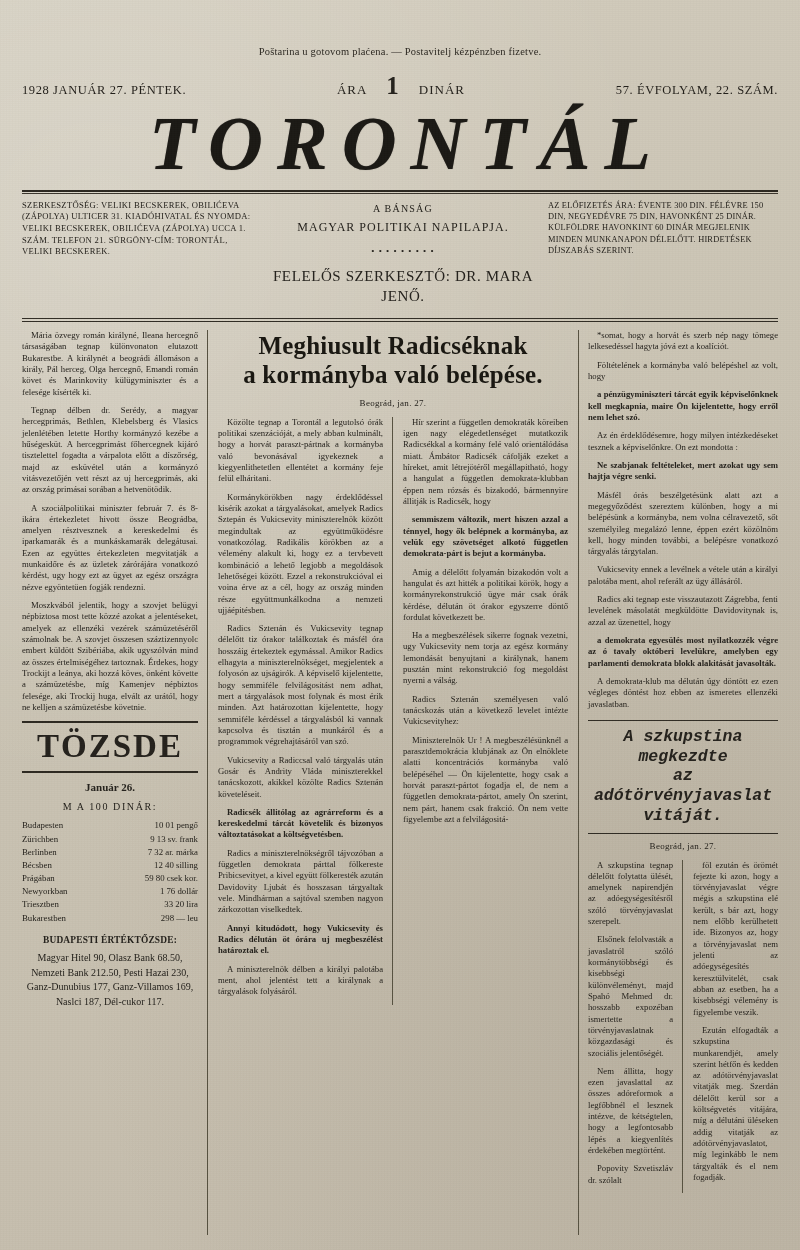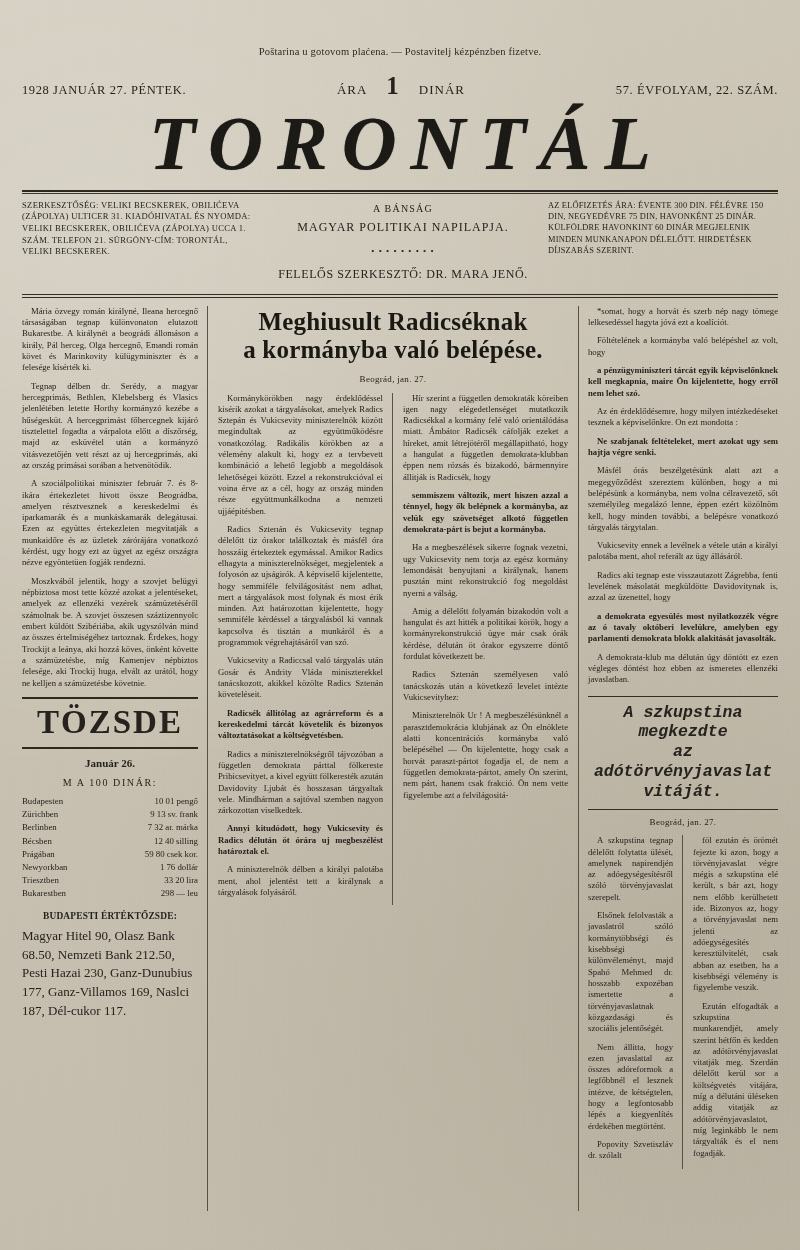"FELELŐS SZERKESZTŐ: DR. MARA JENŐ." .imprint-mid .editor { font-size: 12px -> 15px }
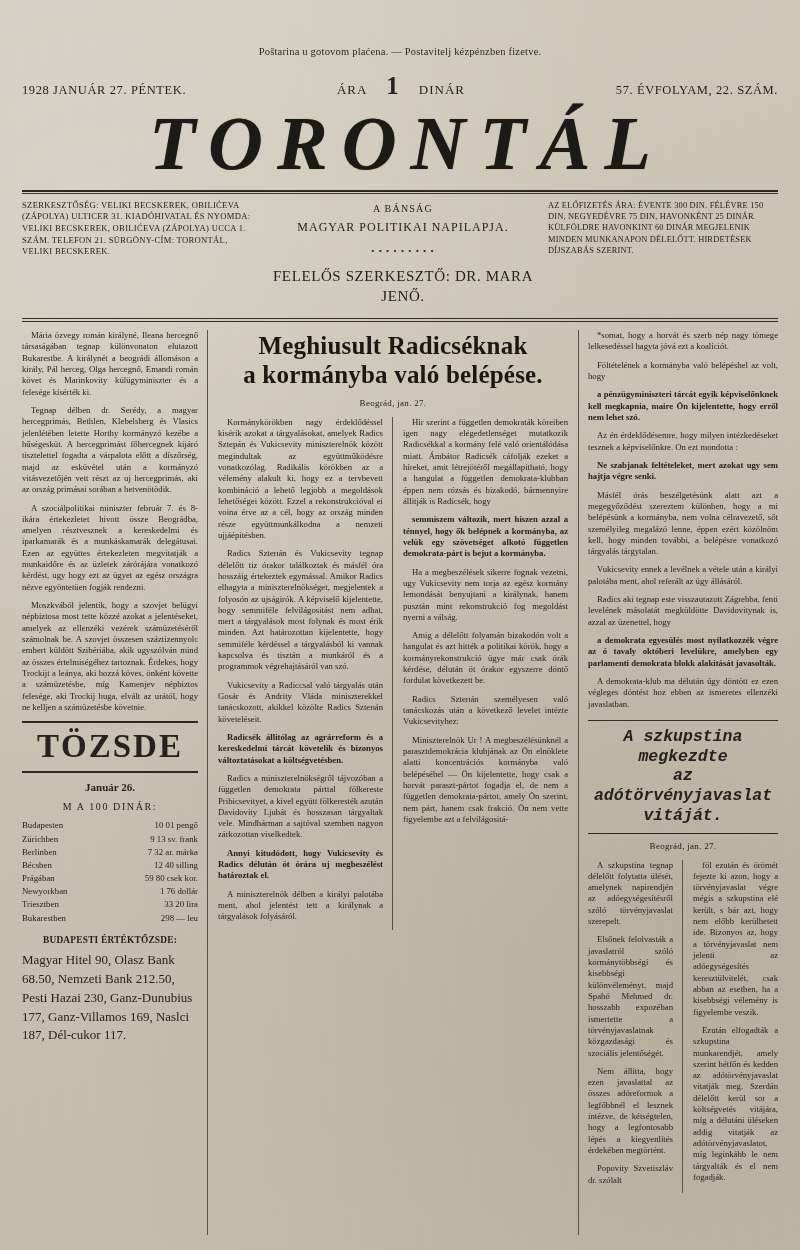"Közölte tegnap a Torontál a" p { html: none -> <p>Közölte tegnap a Torontál a legutolsó órák politikai szenzációját, a mely abban kulminált, hogy a horvát paraszt-pártnak a kormányba való bevonásával igyekeznek a kiegyenlithetetlen ellentétet a kormány feje felül elháritani.</p> }
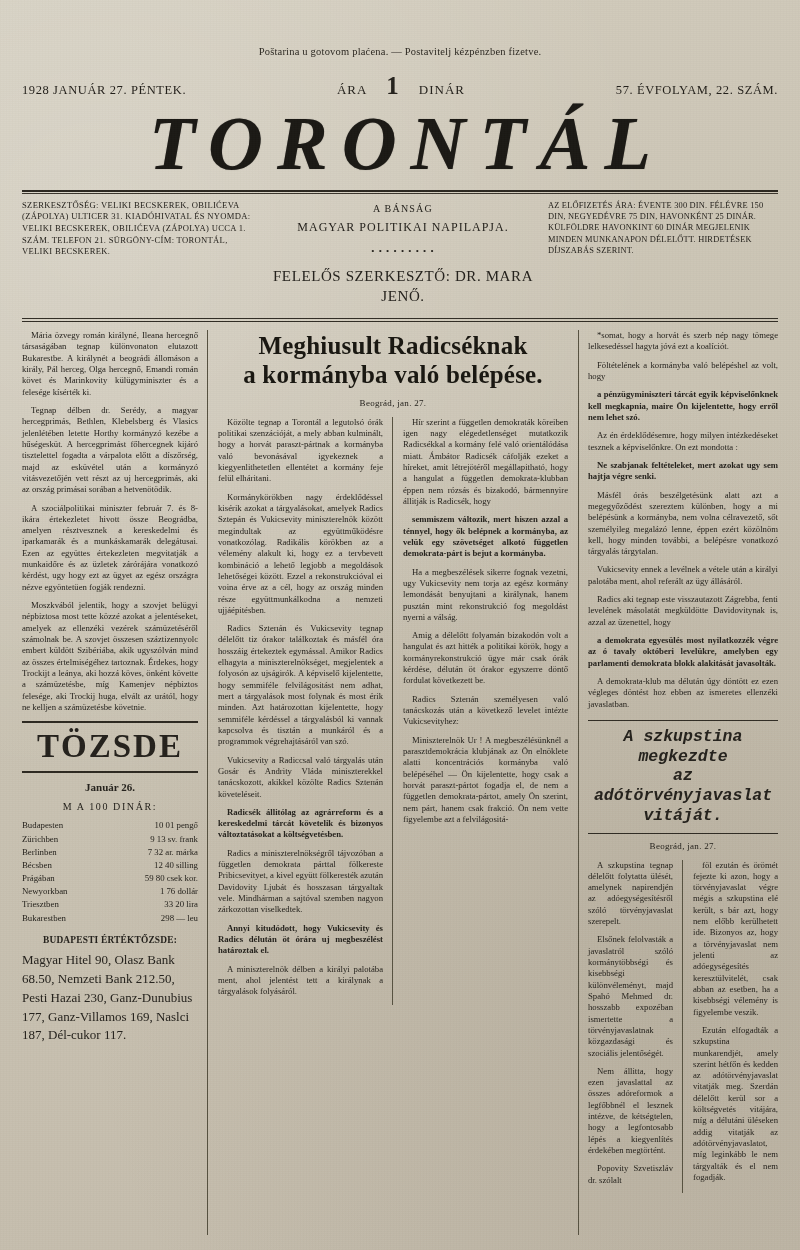"Ha a megbeszélések sikerre fognak" p { order: before "Amig a délelőtt folyamán bizakodón" -> after "Amig a délelőtt folyamán bizakodón" }
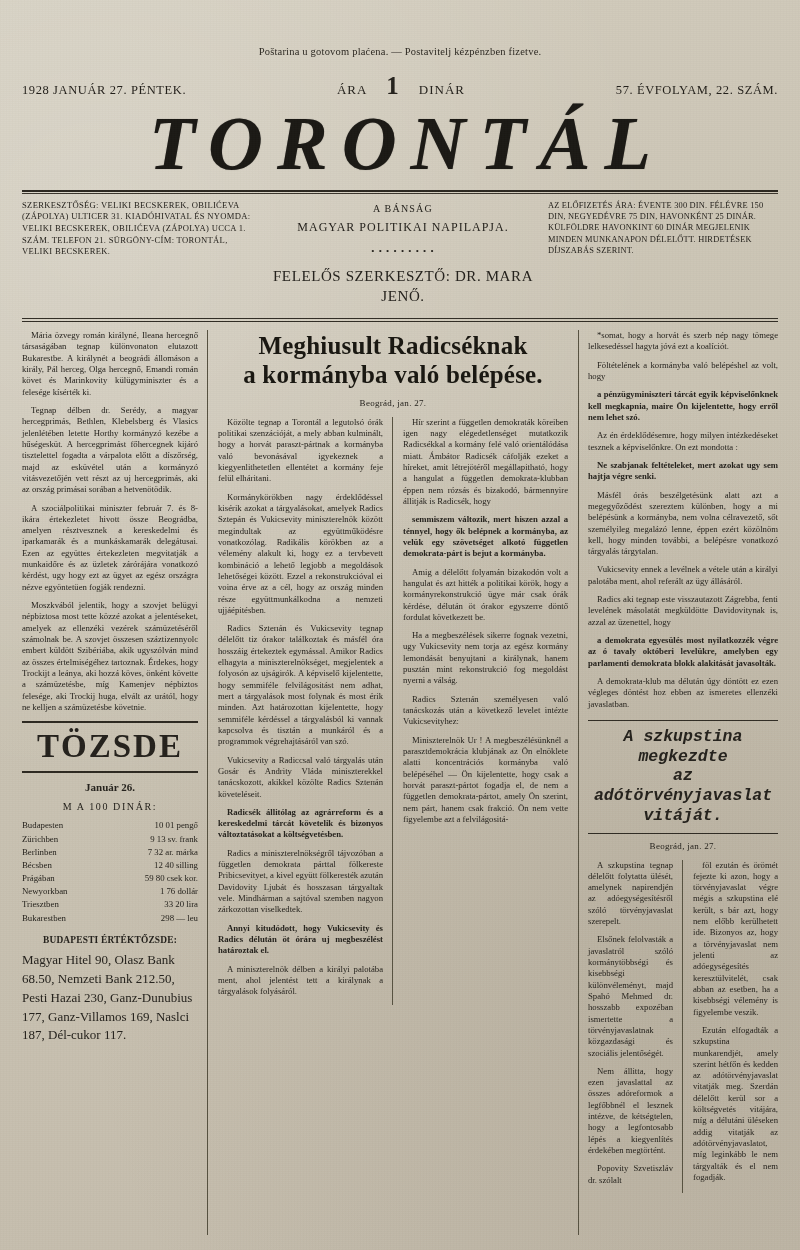"Magyar Hitel 90, Olasz Bank" .stock-lines { font-size: 13px -> 10px; text-align: left -> center }
